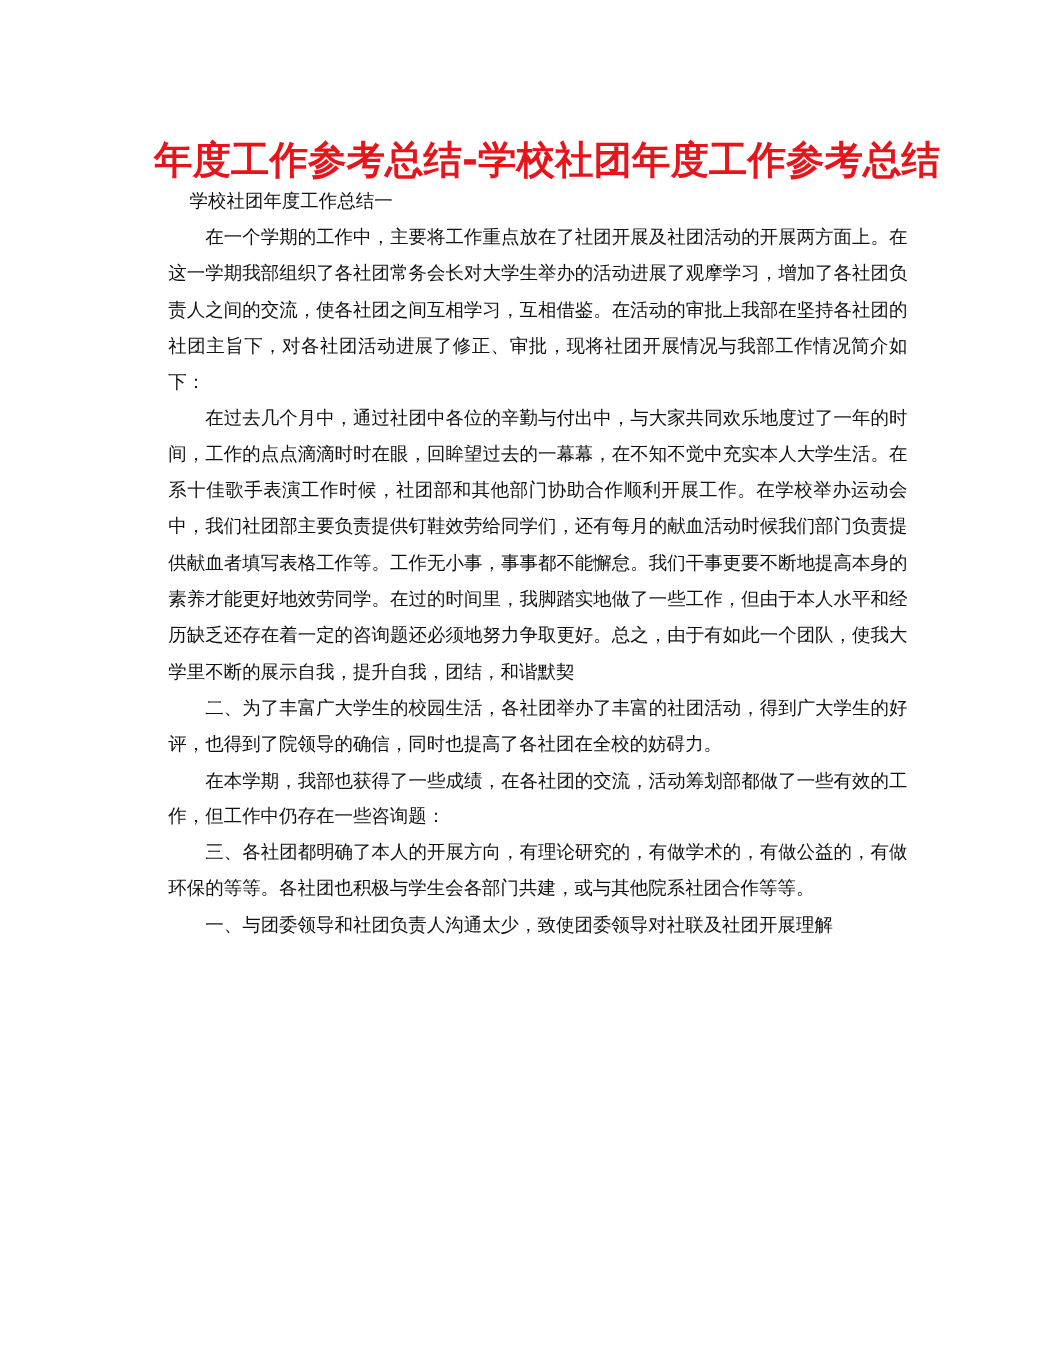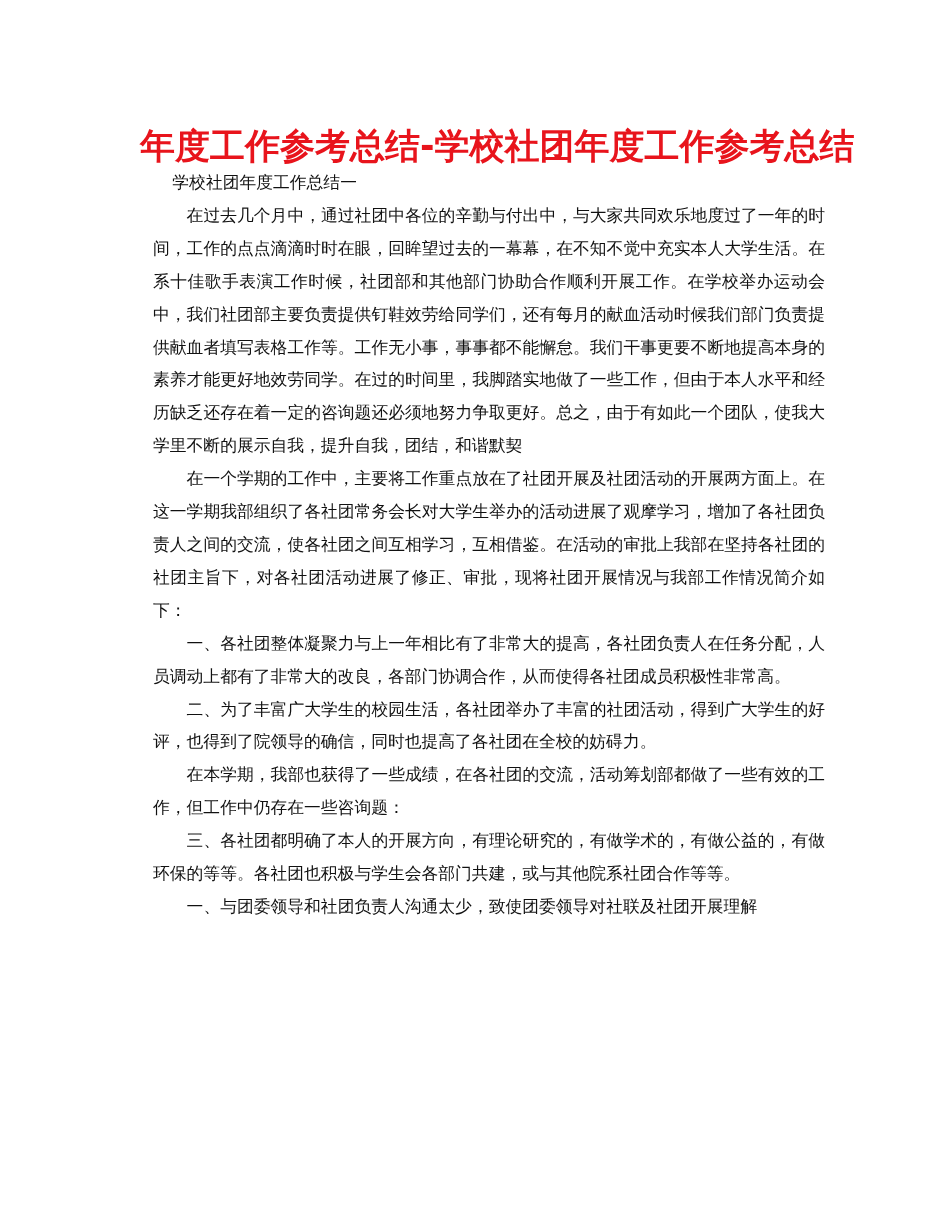"在过去几个月中，通过社团中各位的辛勤与付出中，与大家共同欢乐地度过了一年的时间，" p.indent { order: before "在一个学期的工作中，主要将工作重点放在了社团开展及社团活动的开展两方面上。在这一" -> after "在一个学期的工作中，主要将工作重点放在了社团开展及社团活动的开展两方面上。在这一" }
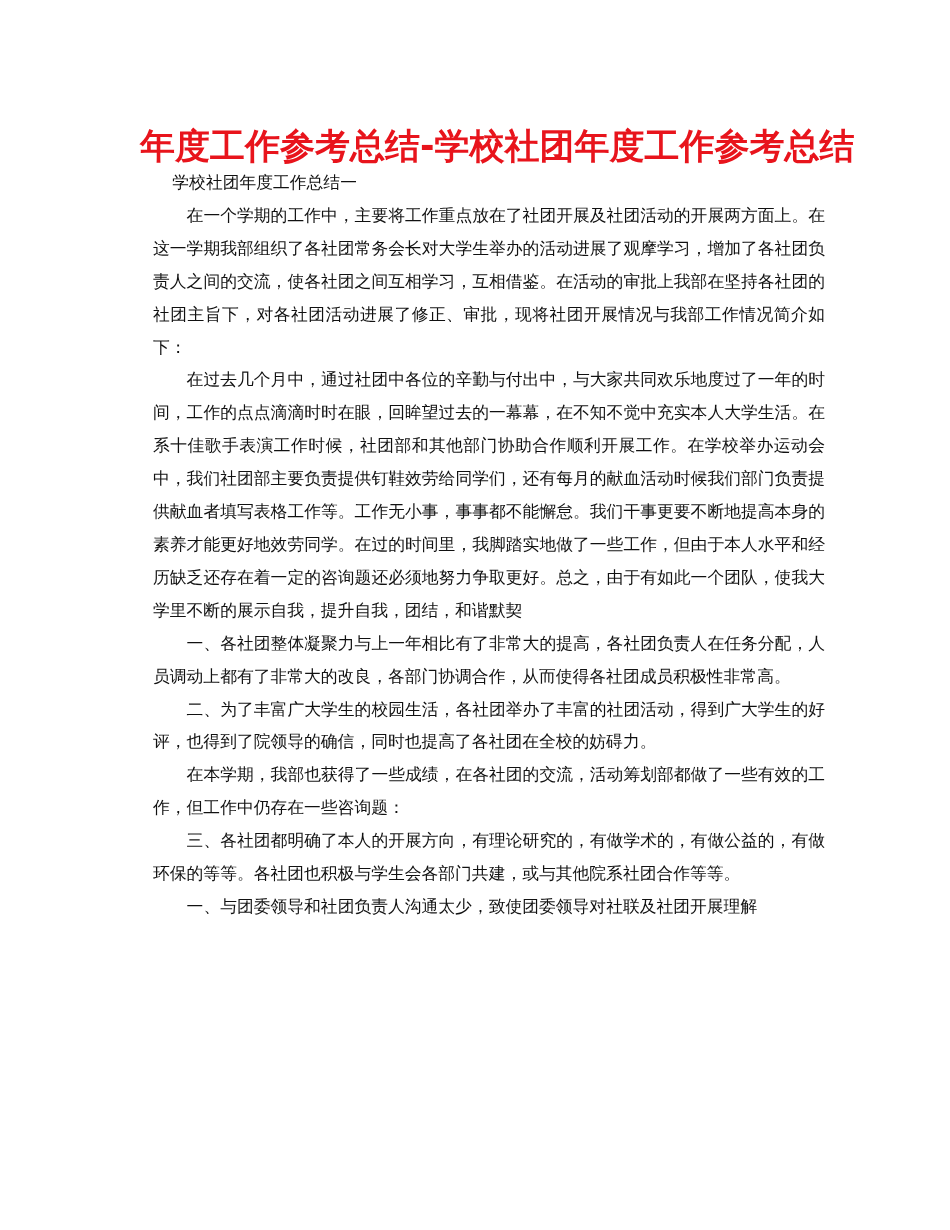"一、各社团整体凝聚力与上一年相比有了非常大的提高，各社团负责人在任务分配，人员调" p.indent { html: <p>一、各社团整体凝聚力与上一年相比有了非常大的提高，各社团负责人在任务分配，人员调动上都有了非常大的改良，各部门协调合作，从而使得各社团成员积极性非常高。</p> -> none }
